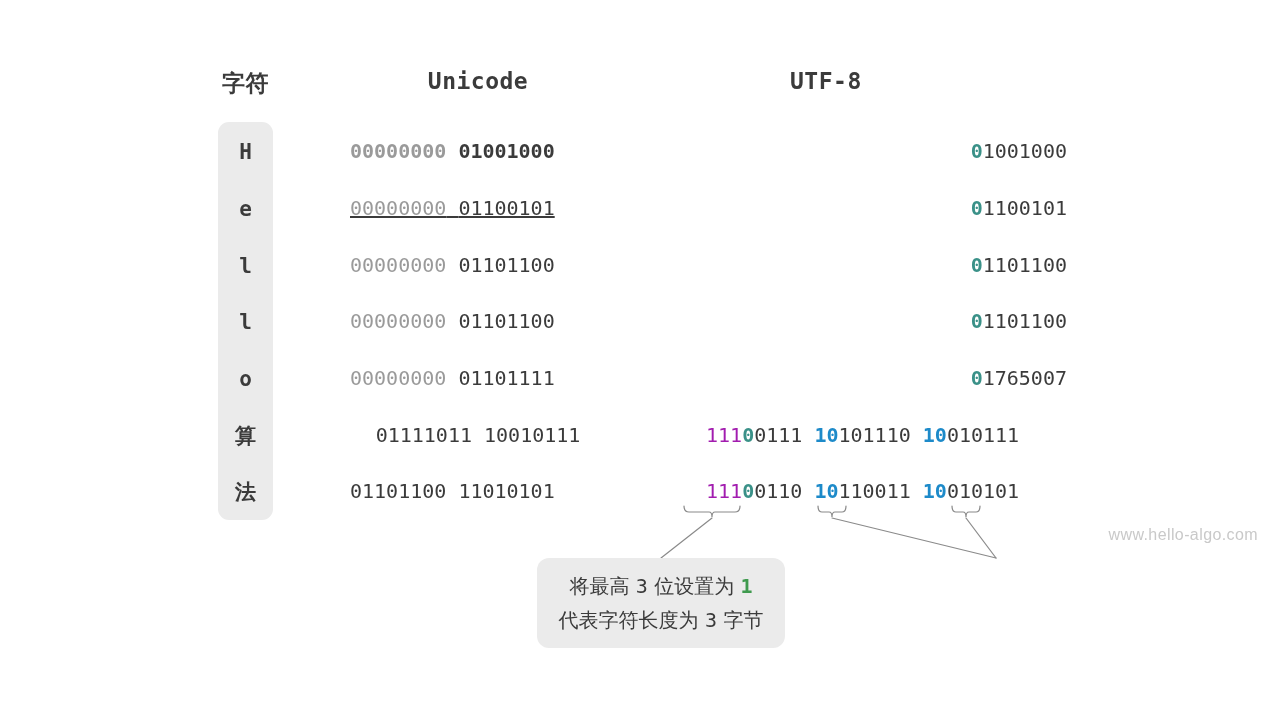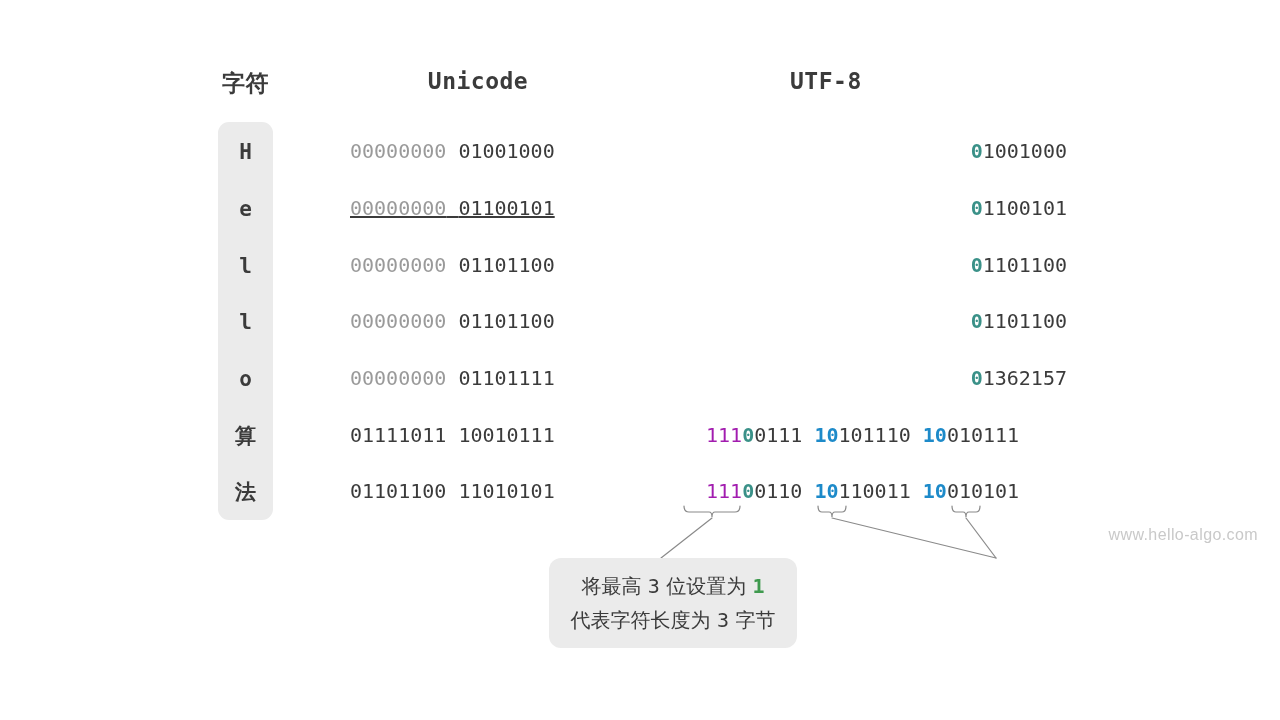"00000000 01001000" div.mono { font-weight: none -> bold }
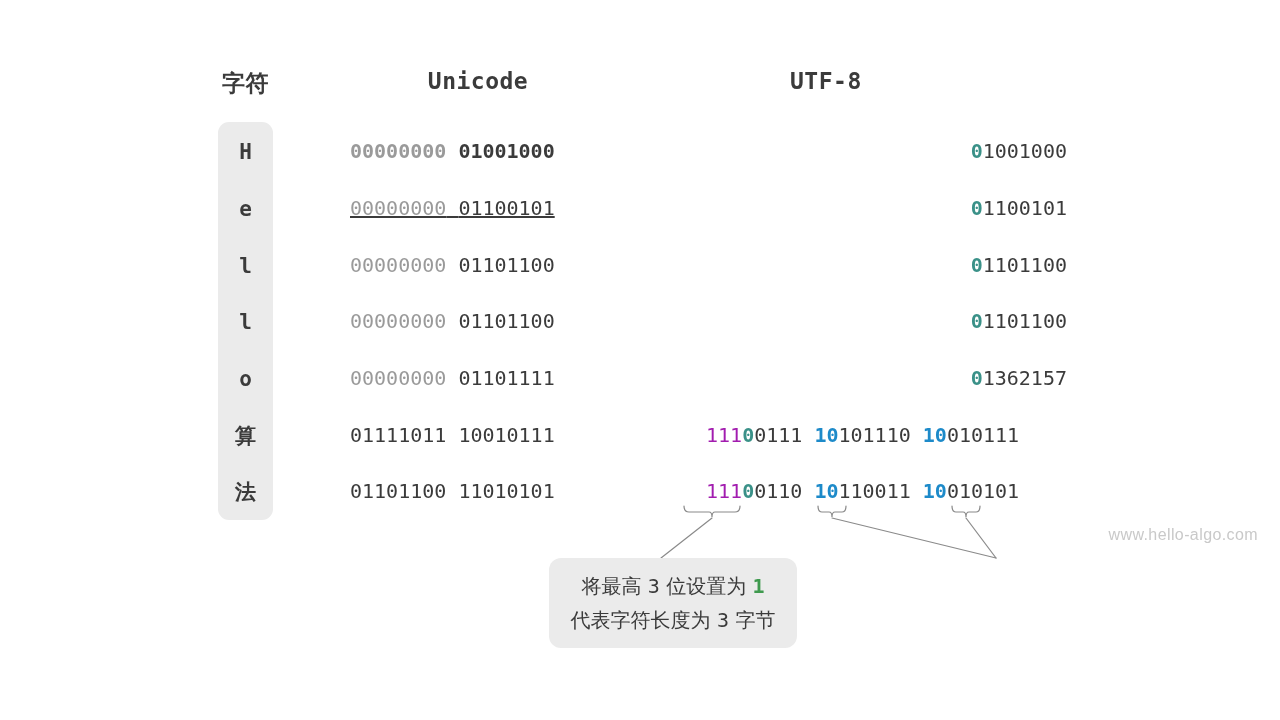"1362157" span.dark { text: 1362157 -> 1765007 }
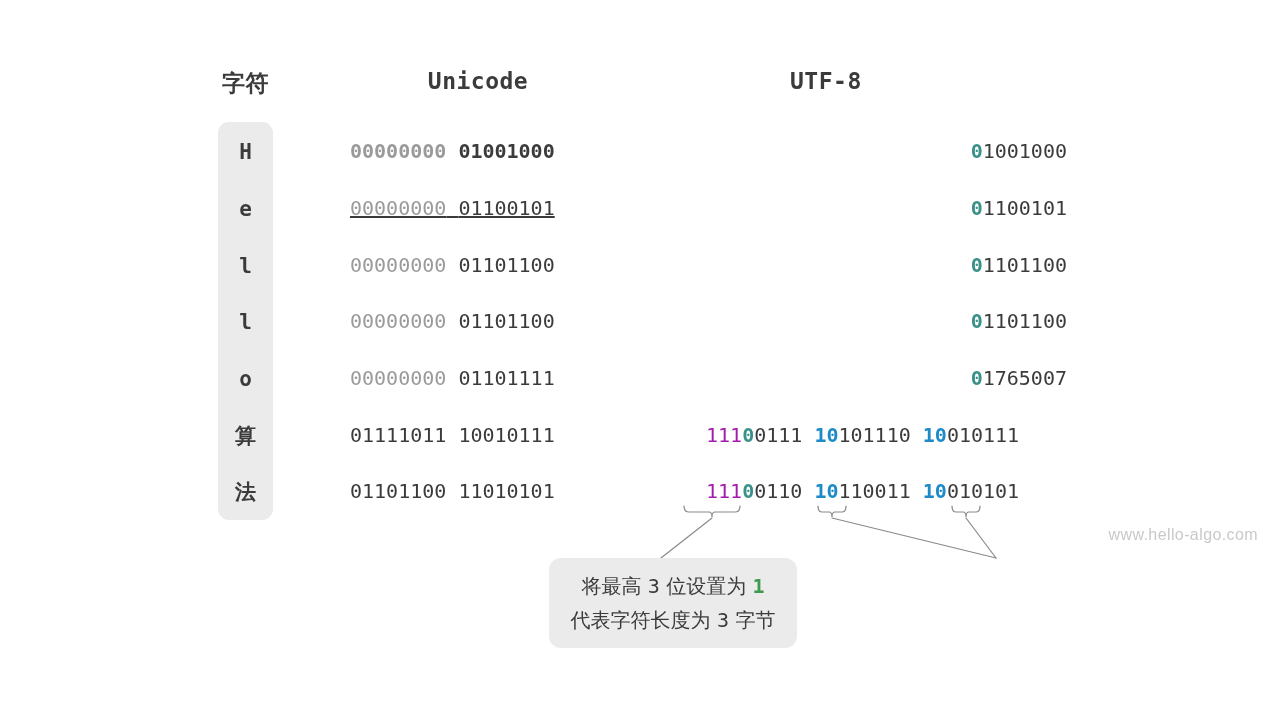"01111011 10010111" div.mono { text-align: none -> center }
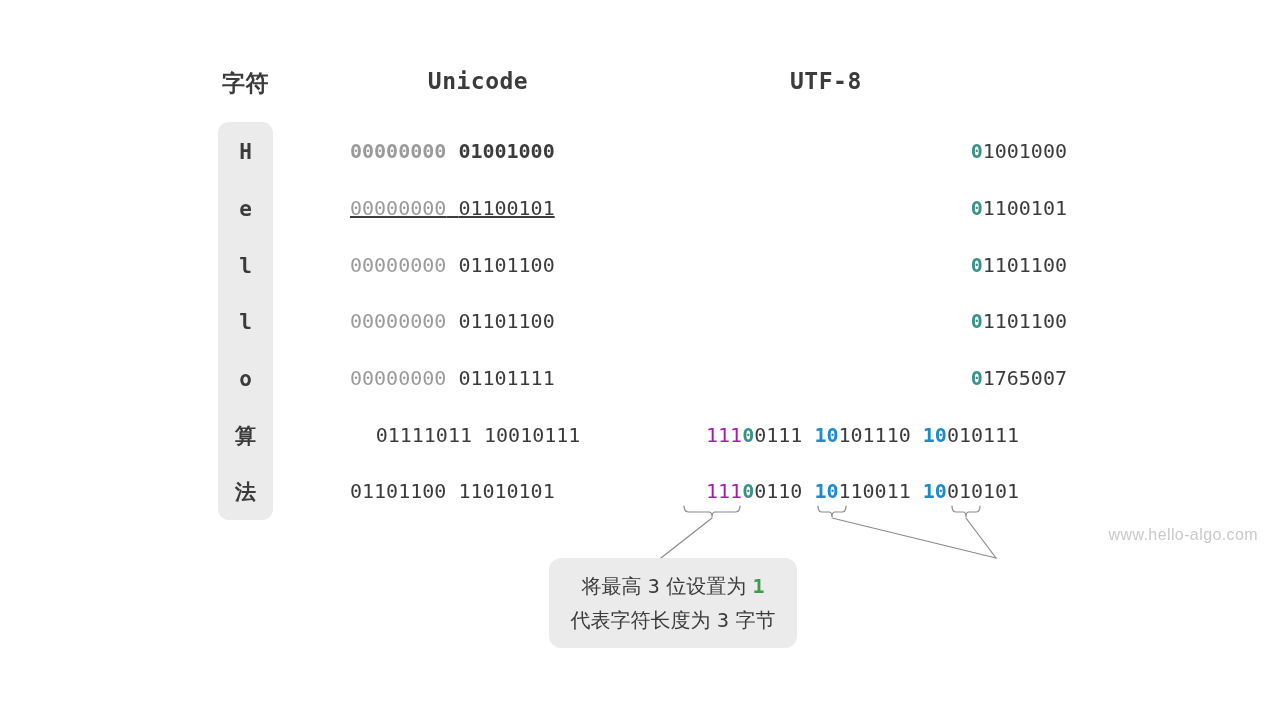"将最高 3 位设置为 1" .callout-1 { margin-left: 12px -> none }
